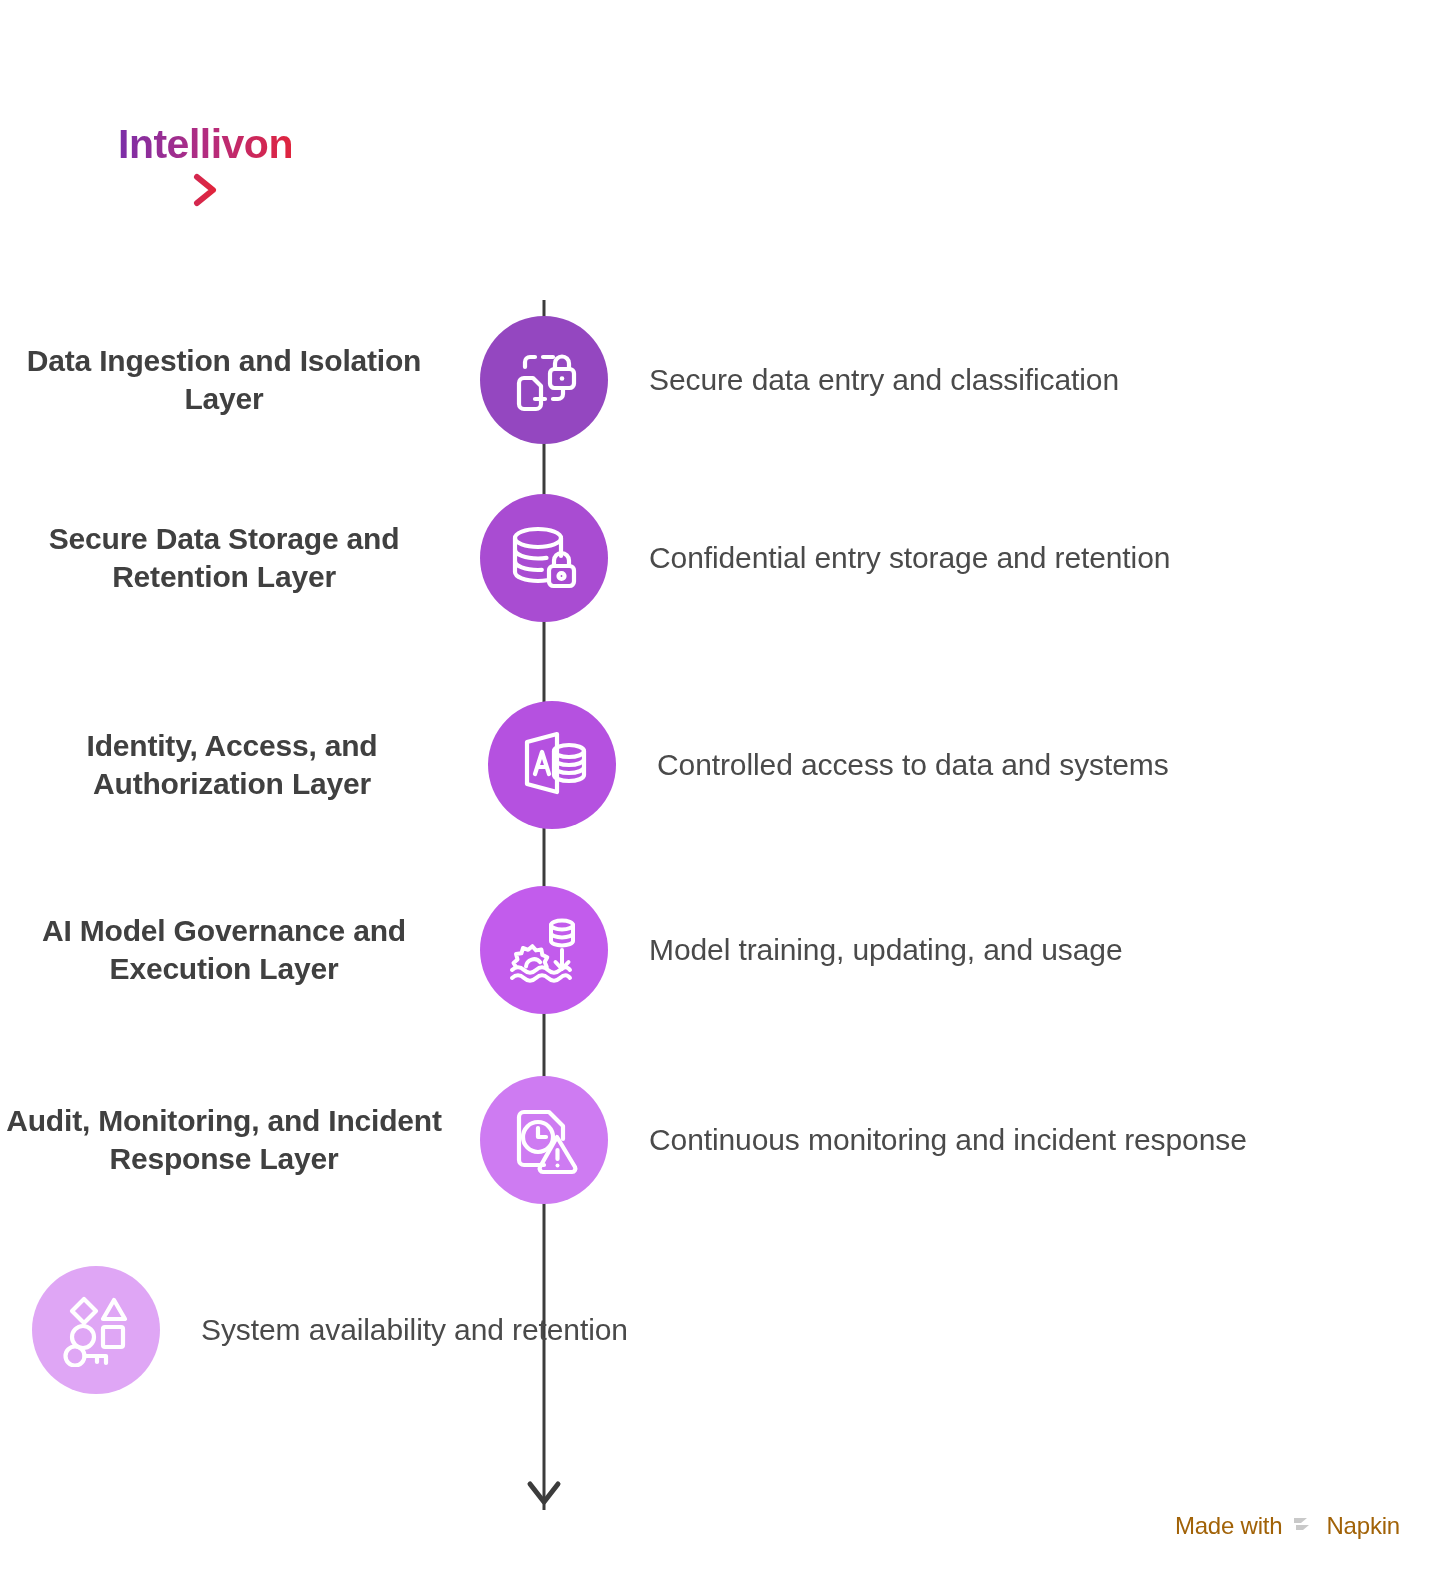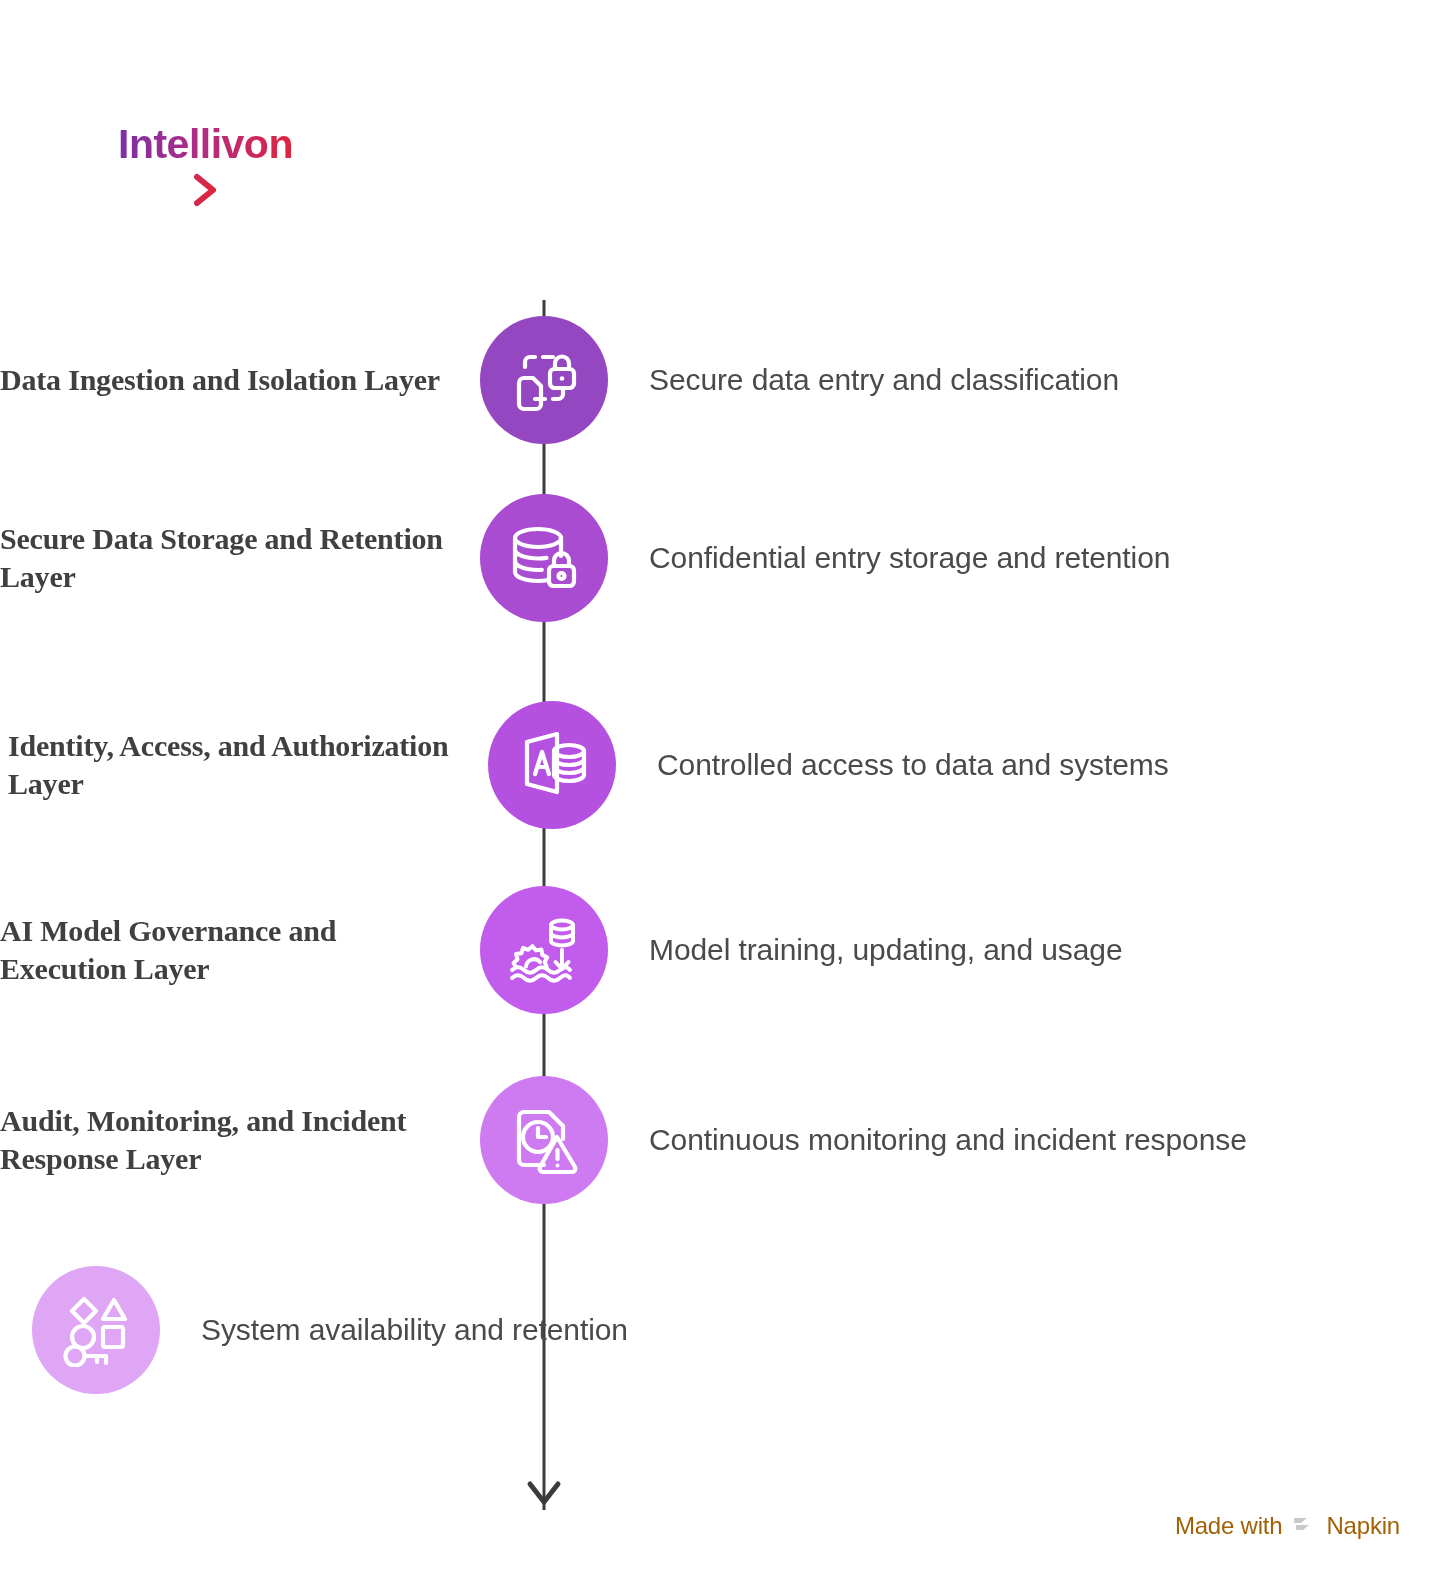"Data Ingestion and Isolation Layer" .row-label { font-family: Liberation Serif, serif -> none; text-align: left -> center }
